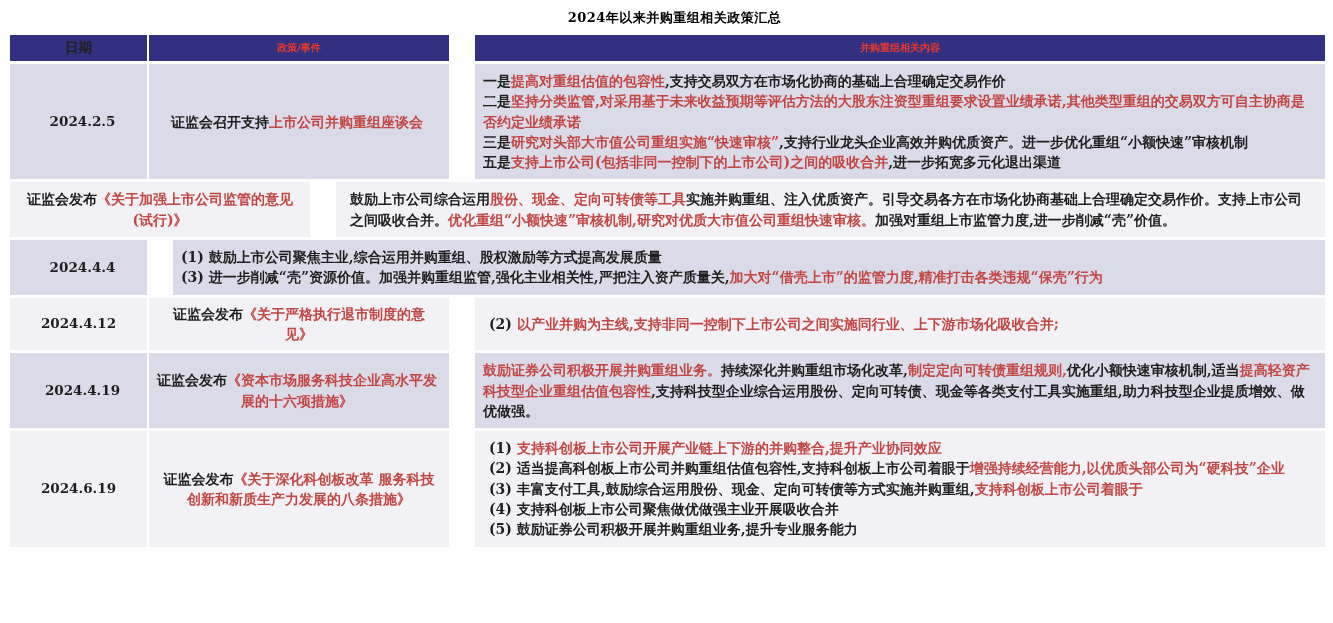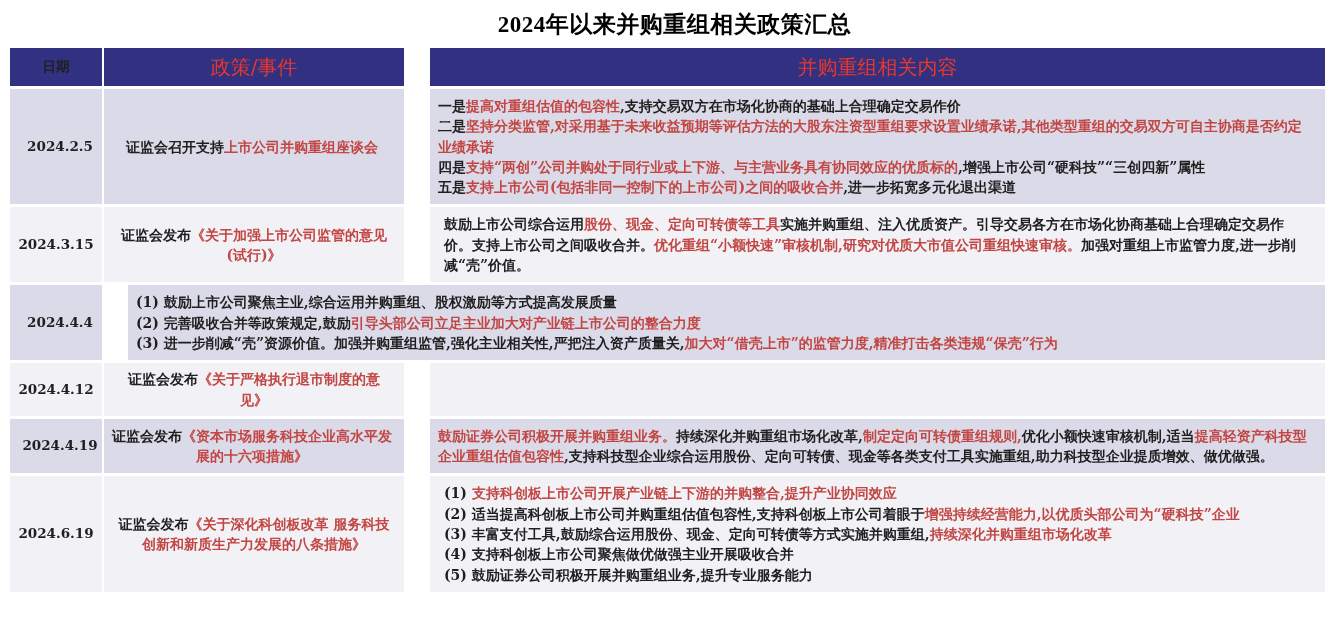"2024年以来并购重组相关政策汇总" .page-title { font-family: Liberation Serif, serif -> none; font-size: 23px -> 13px }
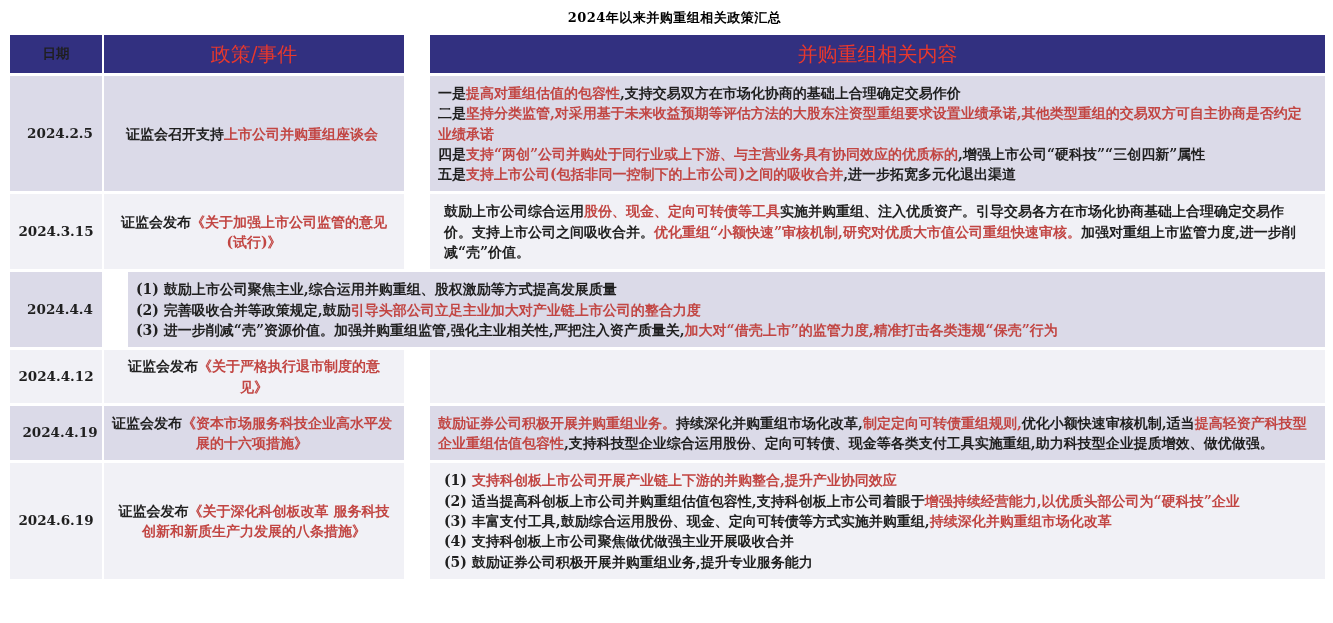"日期" .c-date { width: 92px -> 137px }
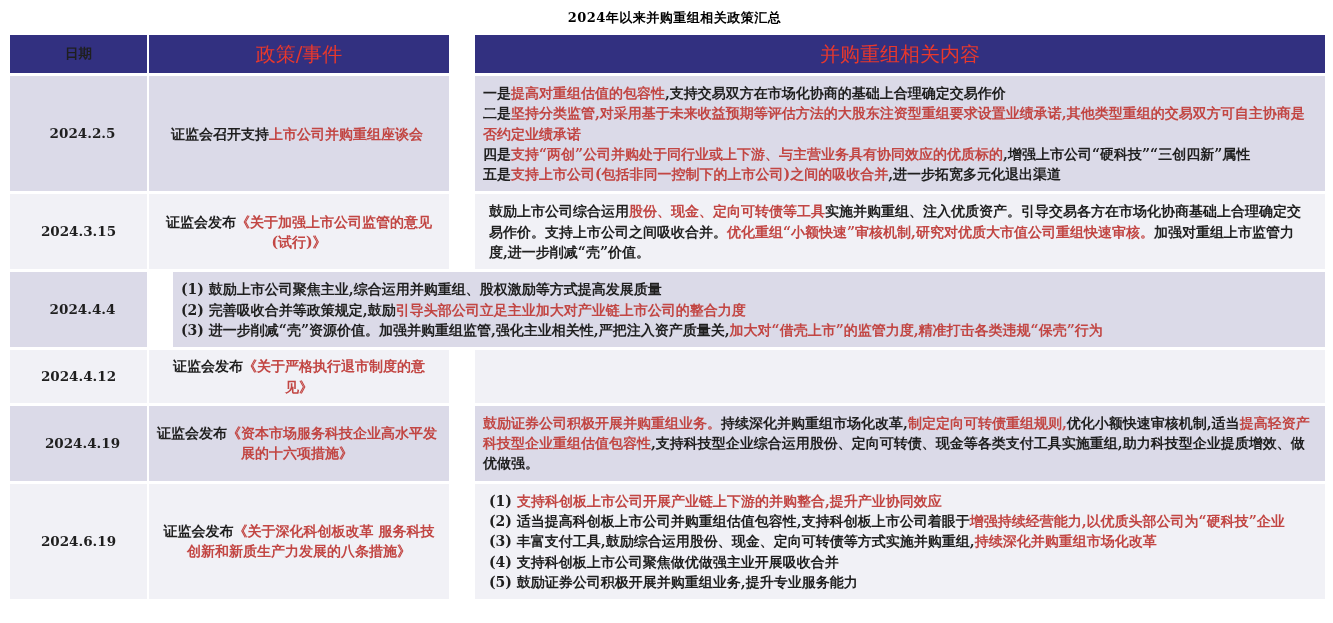"政策/事件" .hcell { font-size: 20px -> 10px; font-weight: normal -> bold }
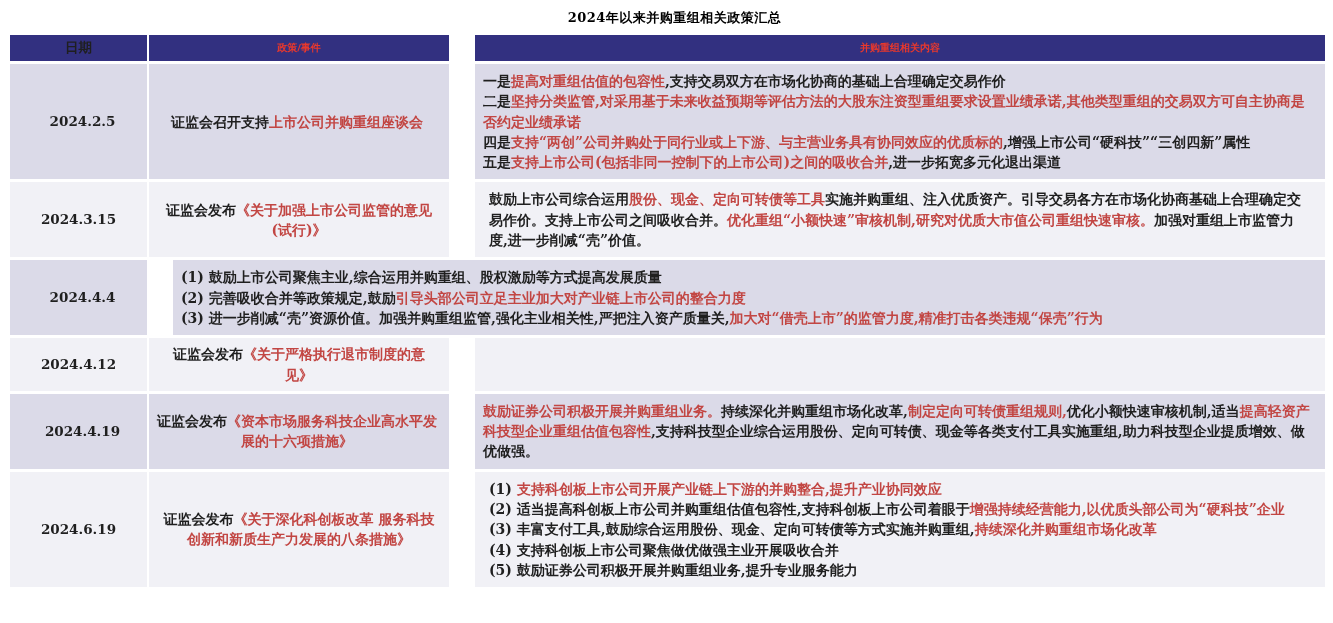"三是研究对头部大市值公司重组实施“快速审核”,支持行业龙头企业高效并购优质资产。" div.content-line { html: none -> <div><span>三是</span><span>研究对头部大市值公司重组实施“快速审核”</span><span>,支持行业龙头企业高效并购优质资产。进一步优化重组“小额快速”审核机制</span></div> }
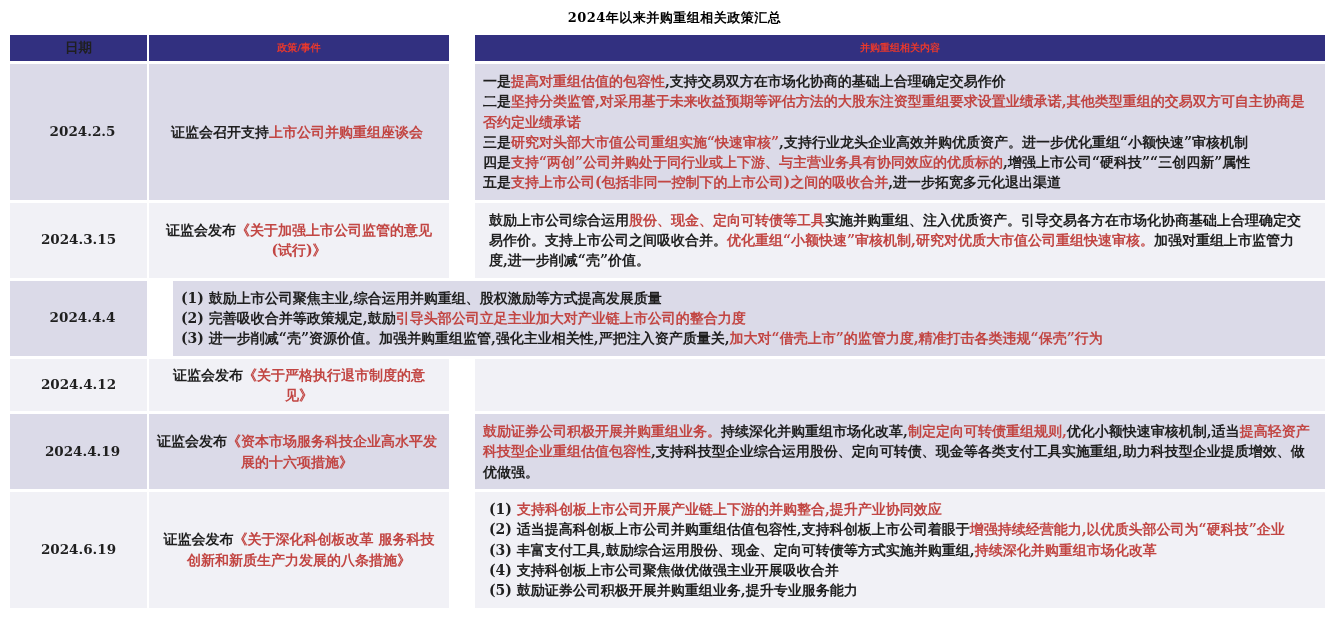"四是支持“两创”公司并购处于同行业或上下游、与主营业务具有协同效应的优质标的,增" div.content-line { html: <div><span>四是</span><span>支持“两创”公司并购处于同行业或上下游、与主营业务具有协同效应的优质标的</span><span>,增强上市公司“硬科技”“三创四新”属性</span></div> -> none }
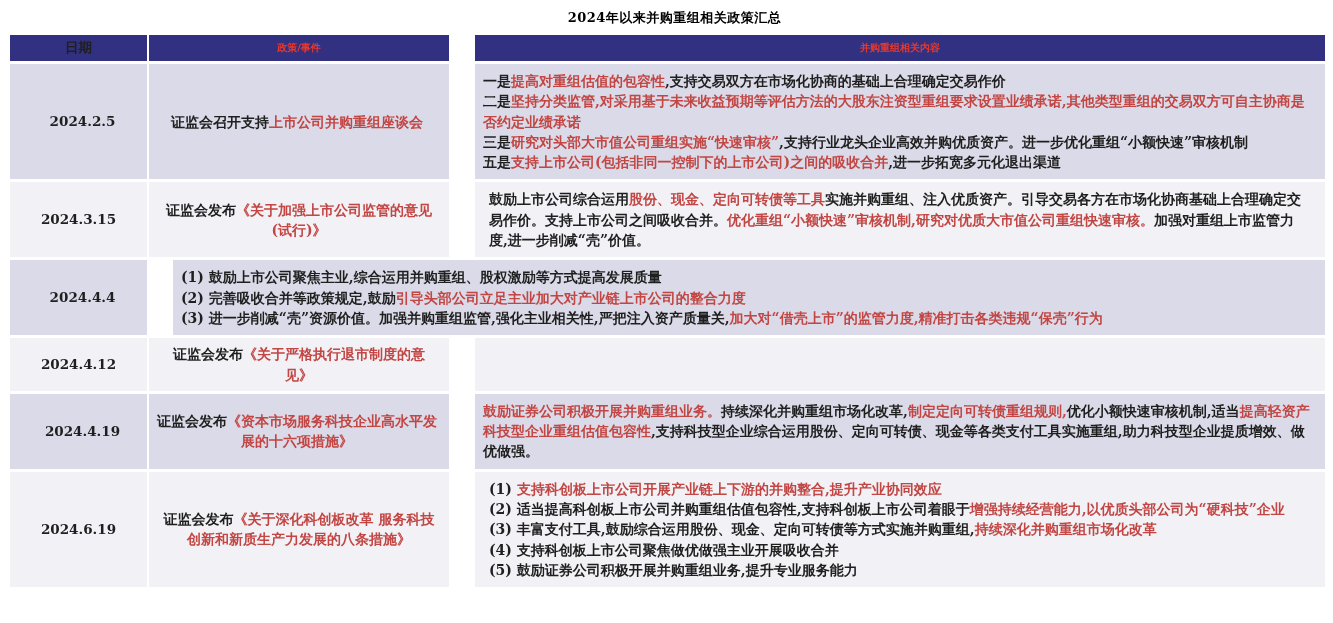"2024.3.15" div.cell { html: <div>2024.3.15</div> -> none }
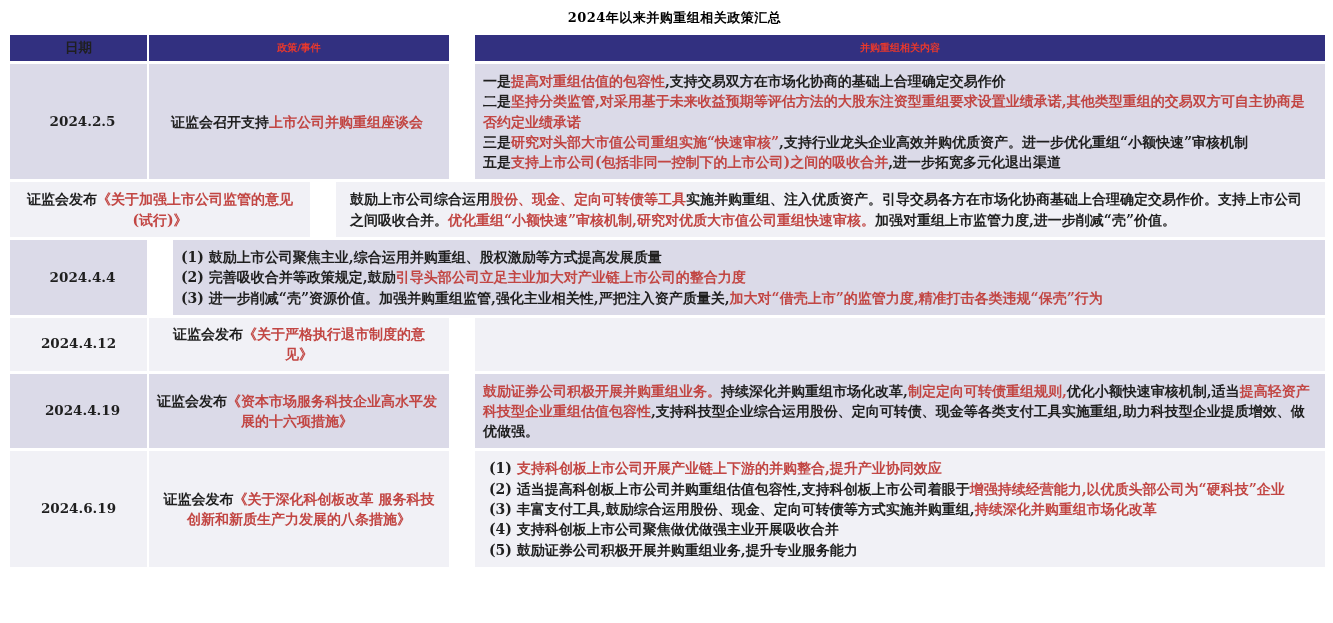"(2) 完善吸收合并等政策规定,鼓励引导头部公司立足主业加大对产业链上市公司的整合力度" div.content-line { html: <div><span>(2) 完善吸收合并等政策规定,鼓励</span><span>引导头部公司立足主业加大对产业链上市公司的整合力度</span></div> -> none }
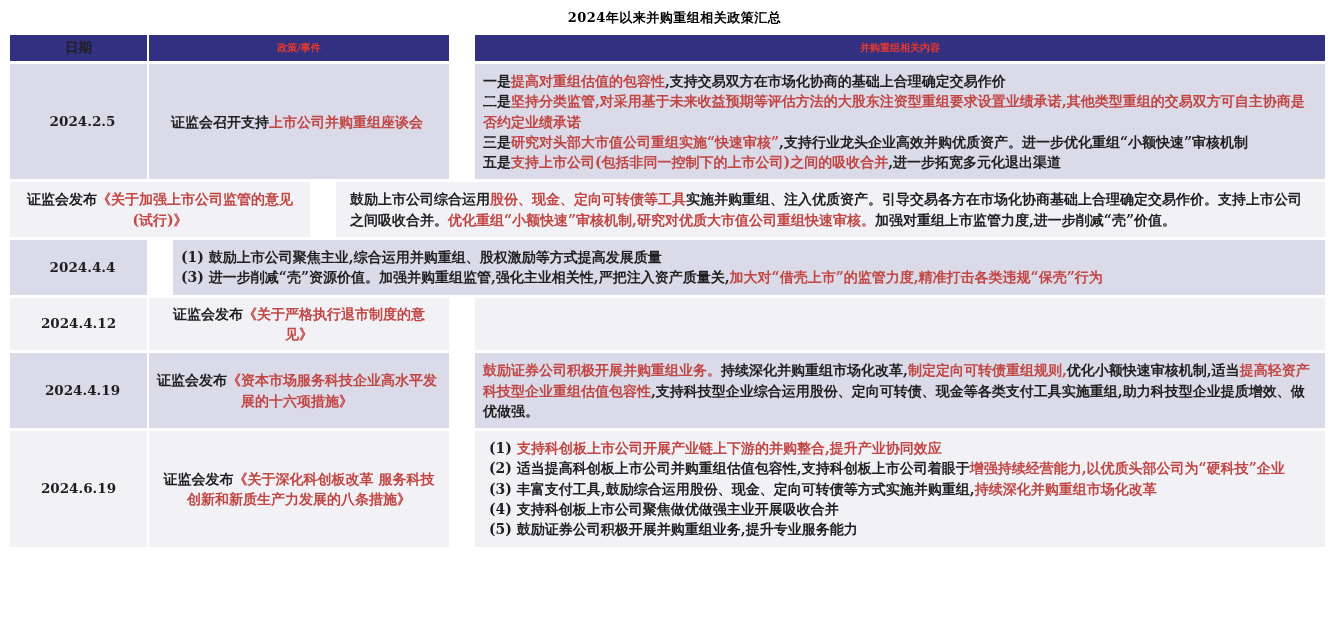"(2) 以产业并购为主线,支持非同一控制下上市公司之间实施同行业、上下游市场化吸收合并;" div.content-line { html: none -> <div><span>(2) </span><span>以产业并购为主线,支持非同一控制下上市公司之间实施同行业、上下游市场化吸收合并;</span></div> }
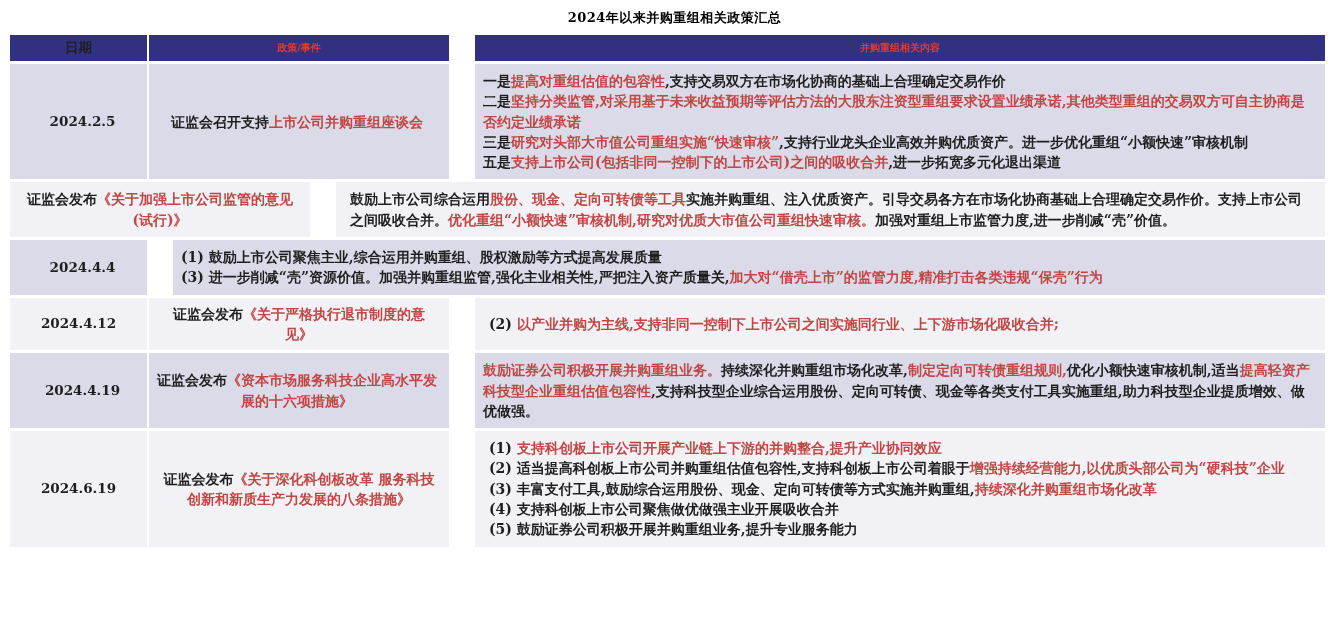"持续深化并购重组市场化改革" span.seg-r { text: 持续深化并购重组市场化改革 -> 支持科创板上市公司着眼于 }
